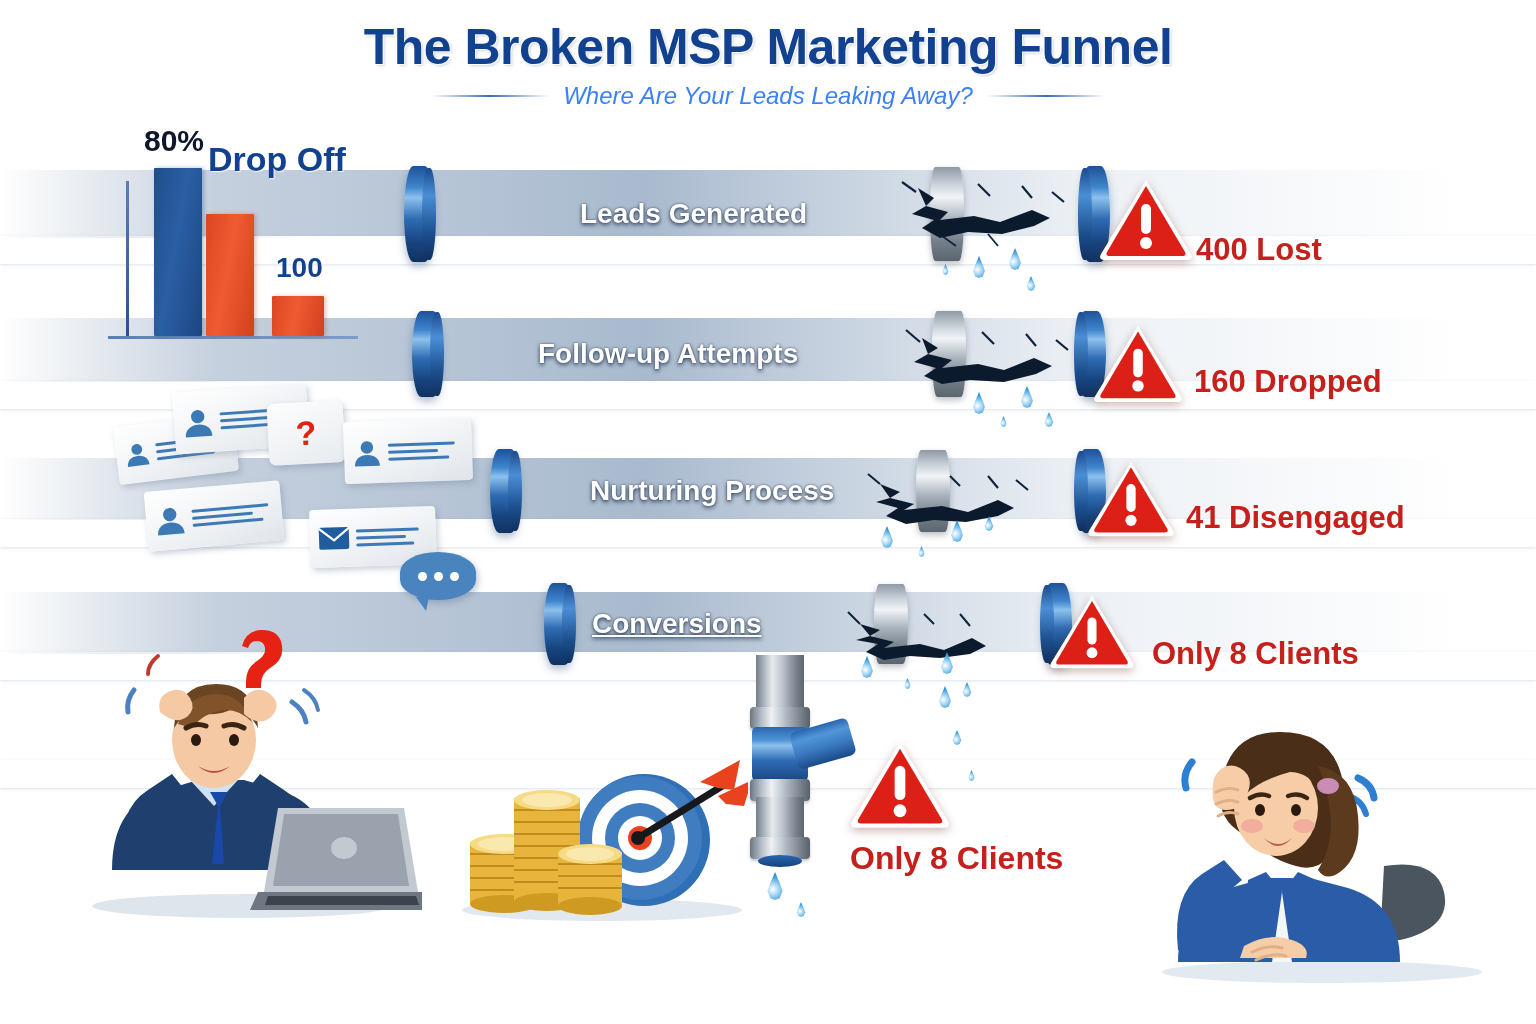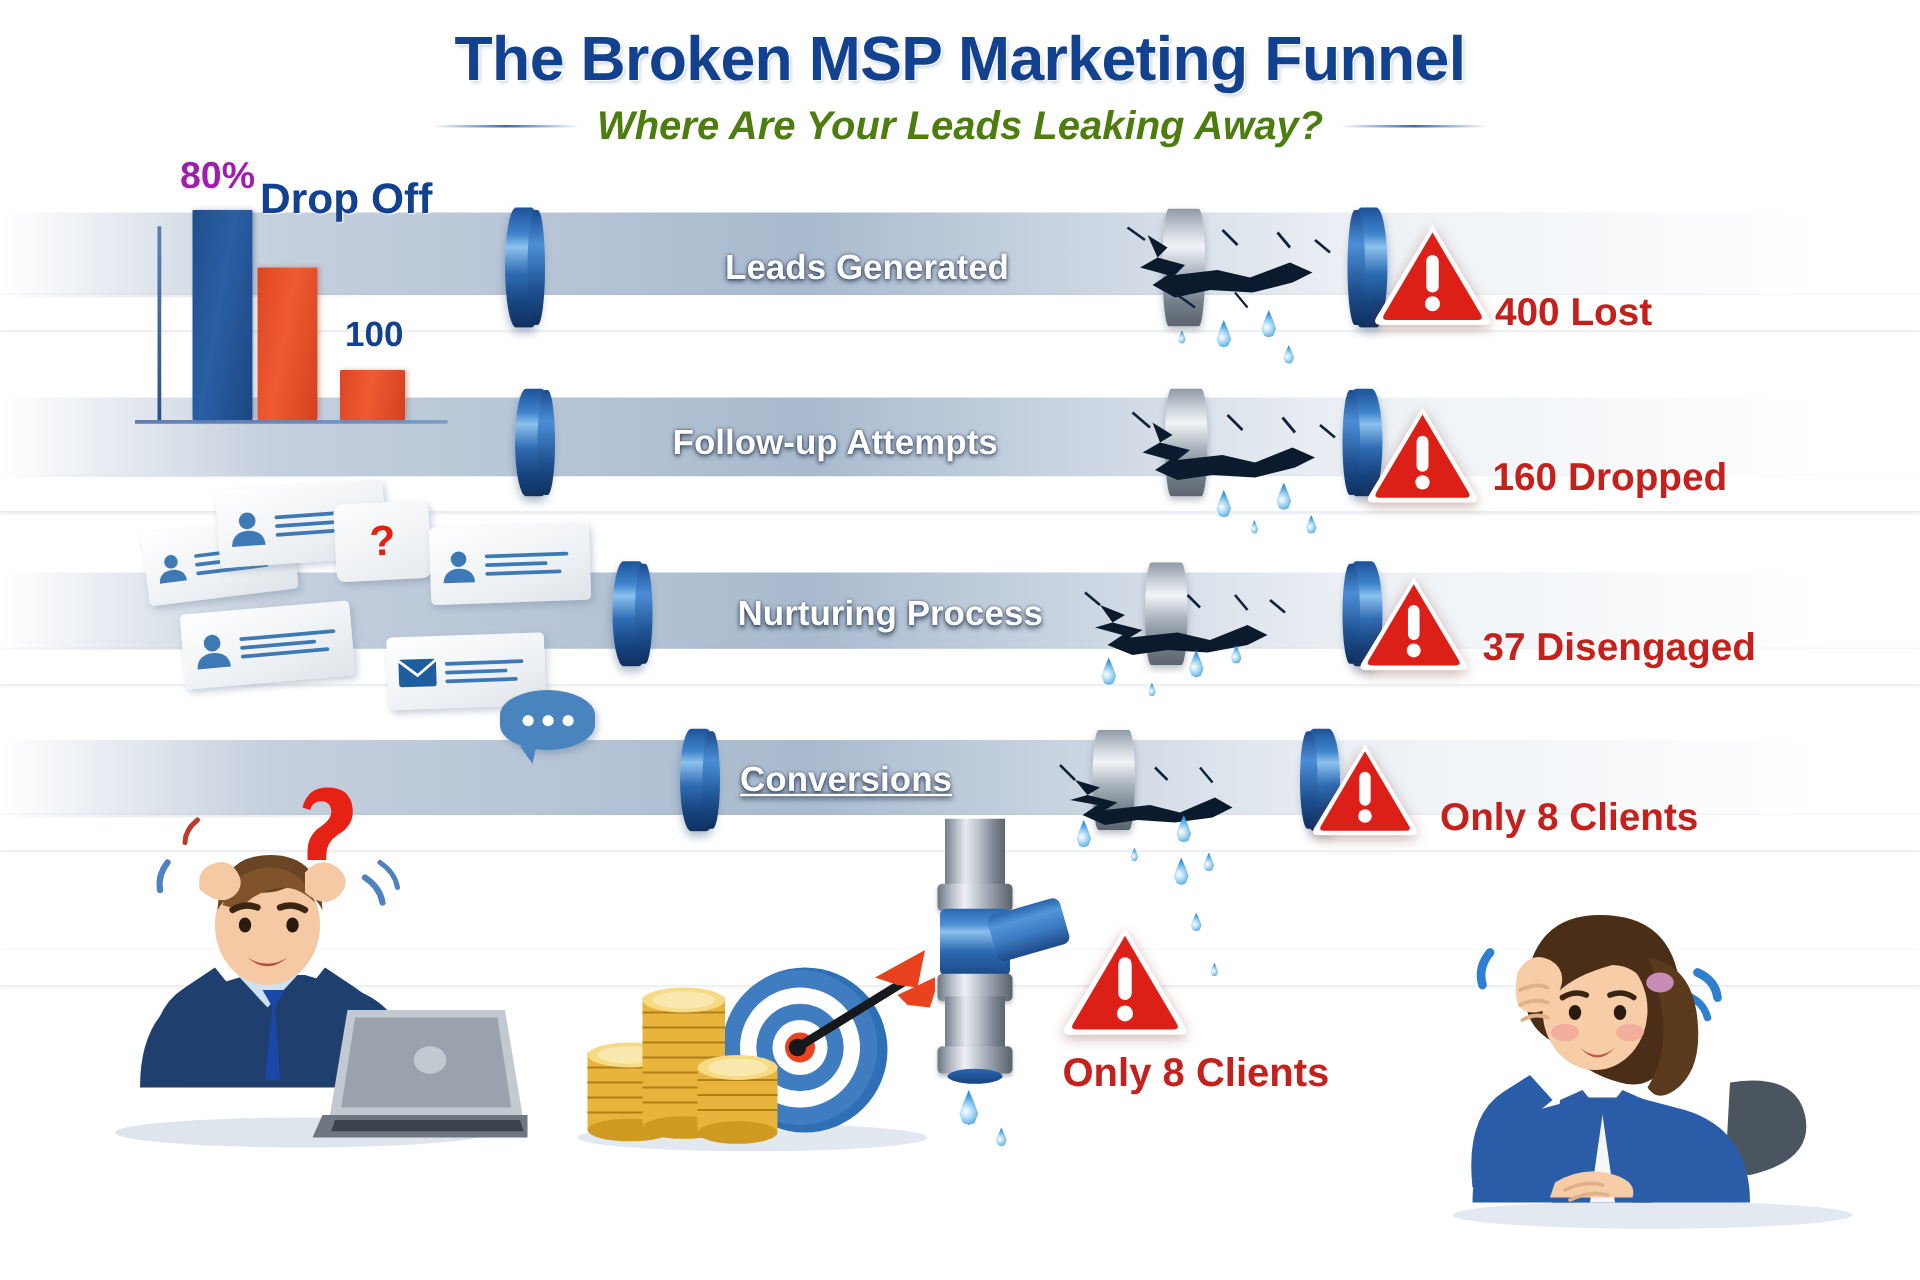"Where Are Your Leads Leaking" .subtitle { color: #4d7c0f -> #3b82f6; font-size: 32px -> 24px; font-weight: bold -> normal }
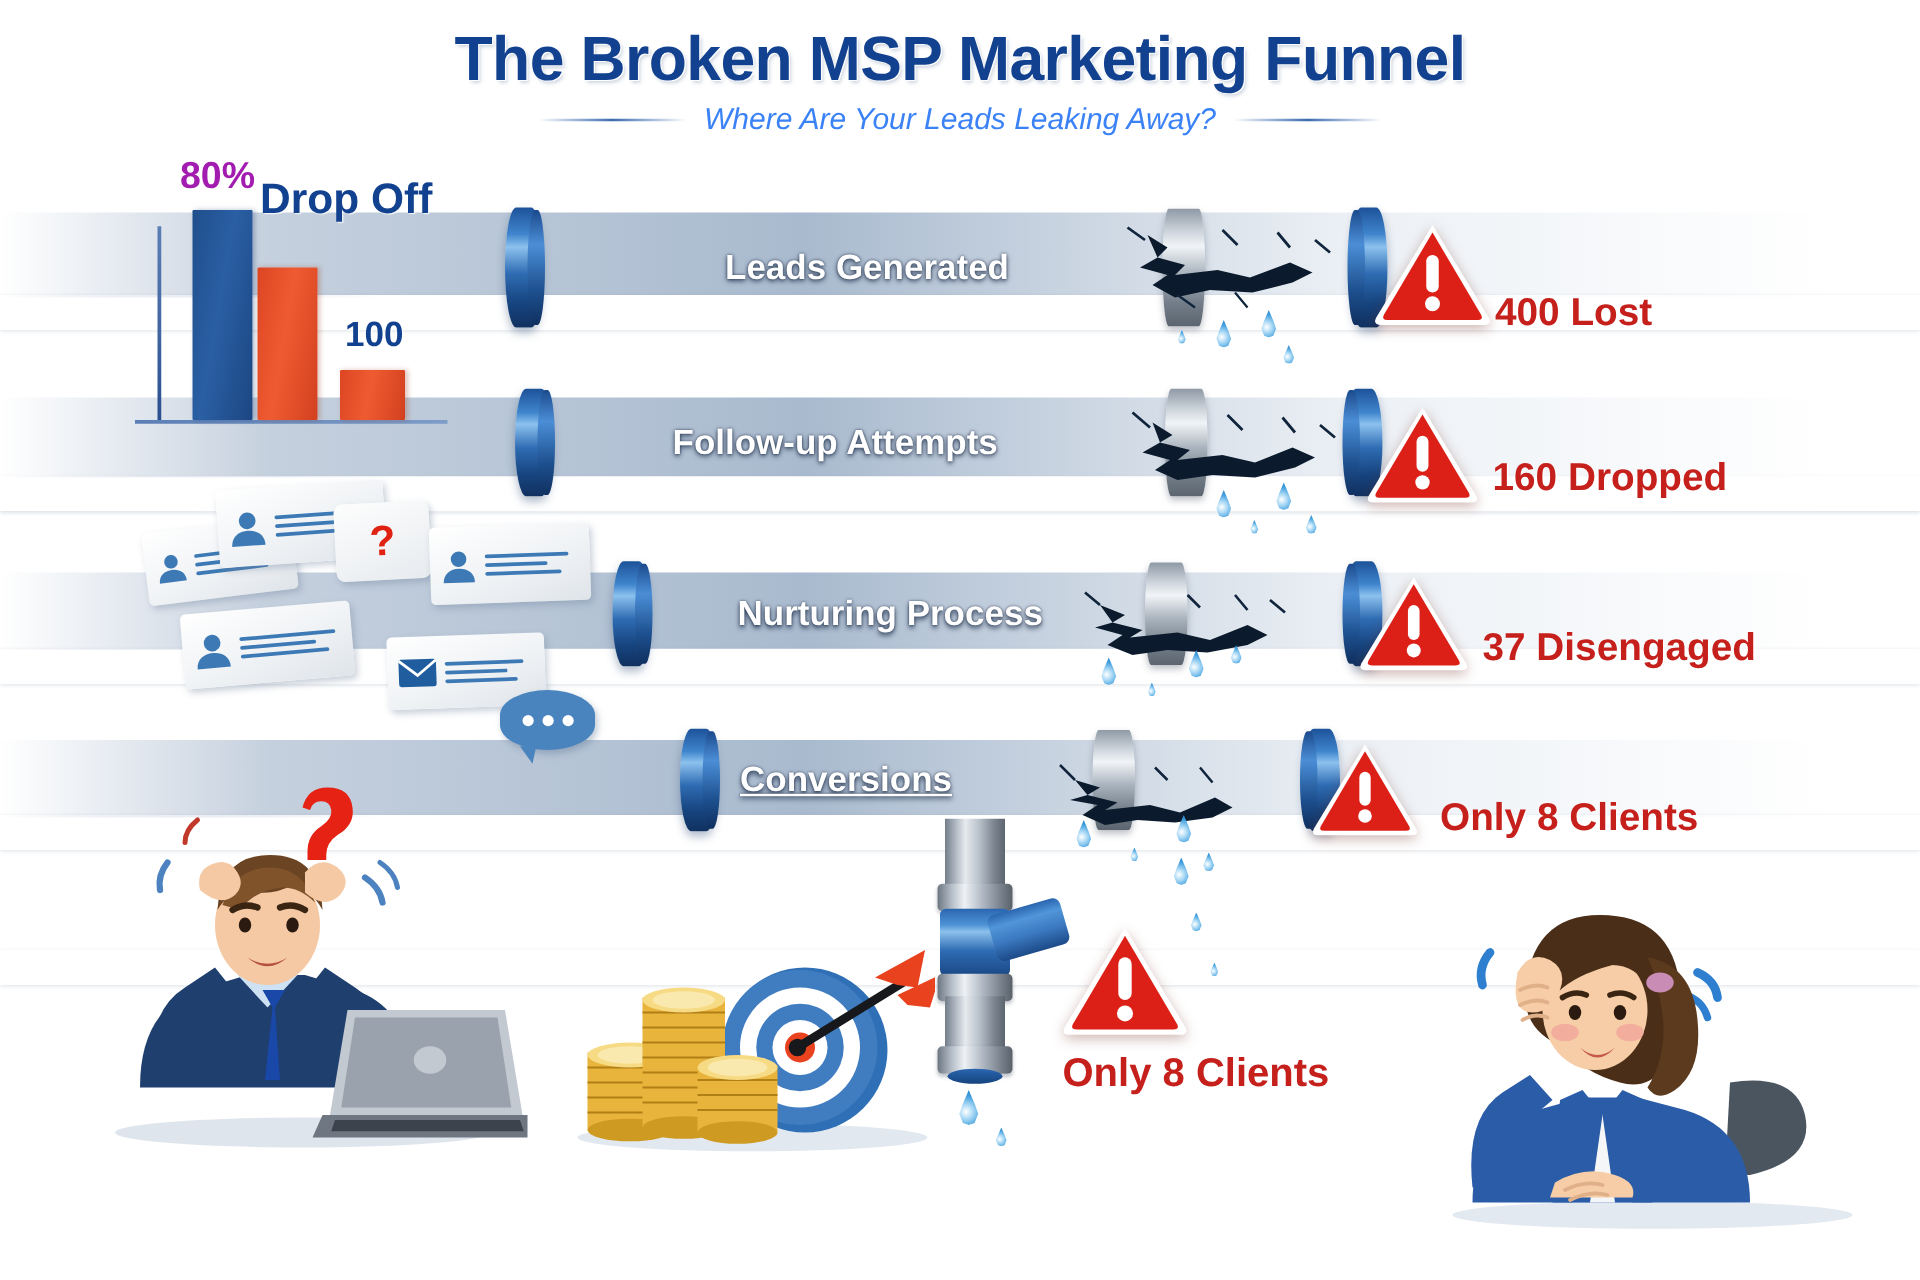"80%" .lbl-80 { color: #a21caf -> #0f172a }
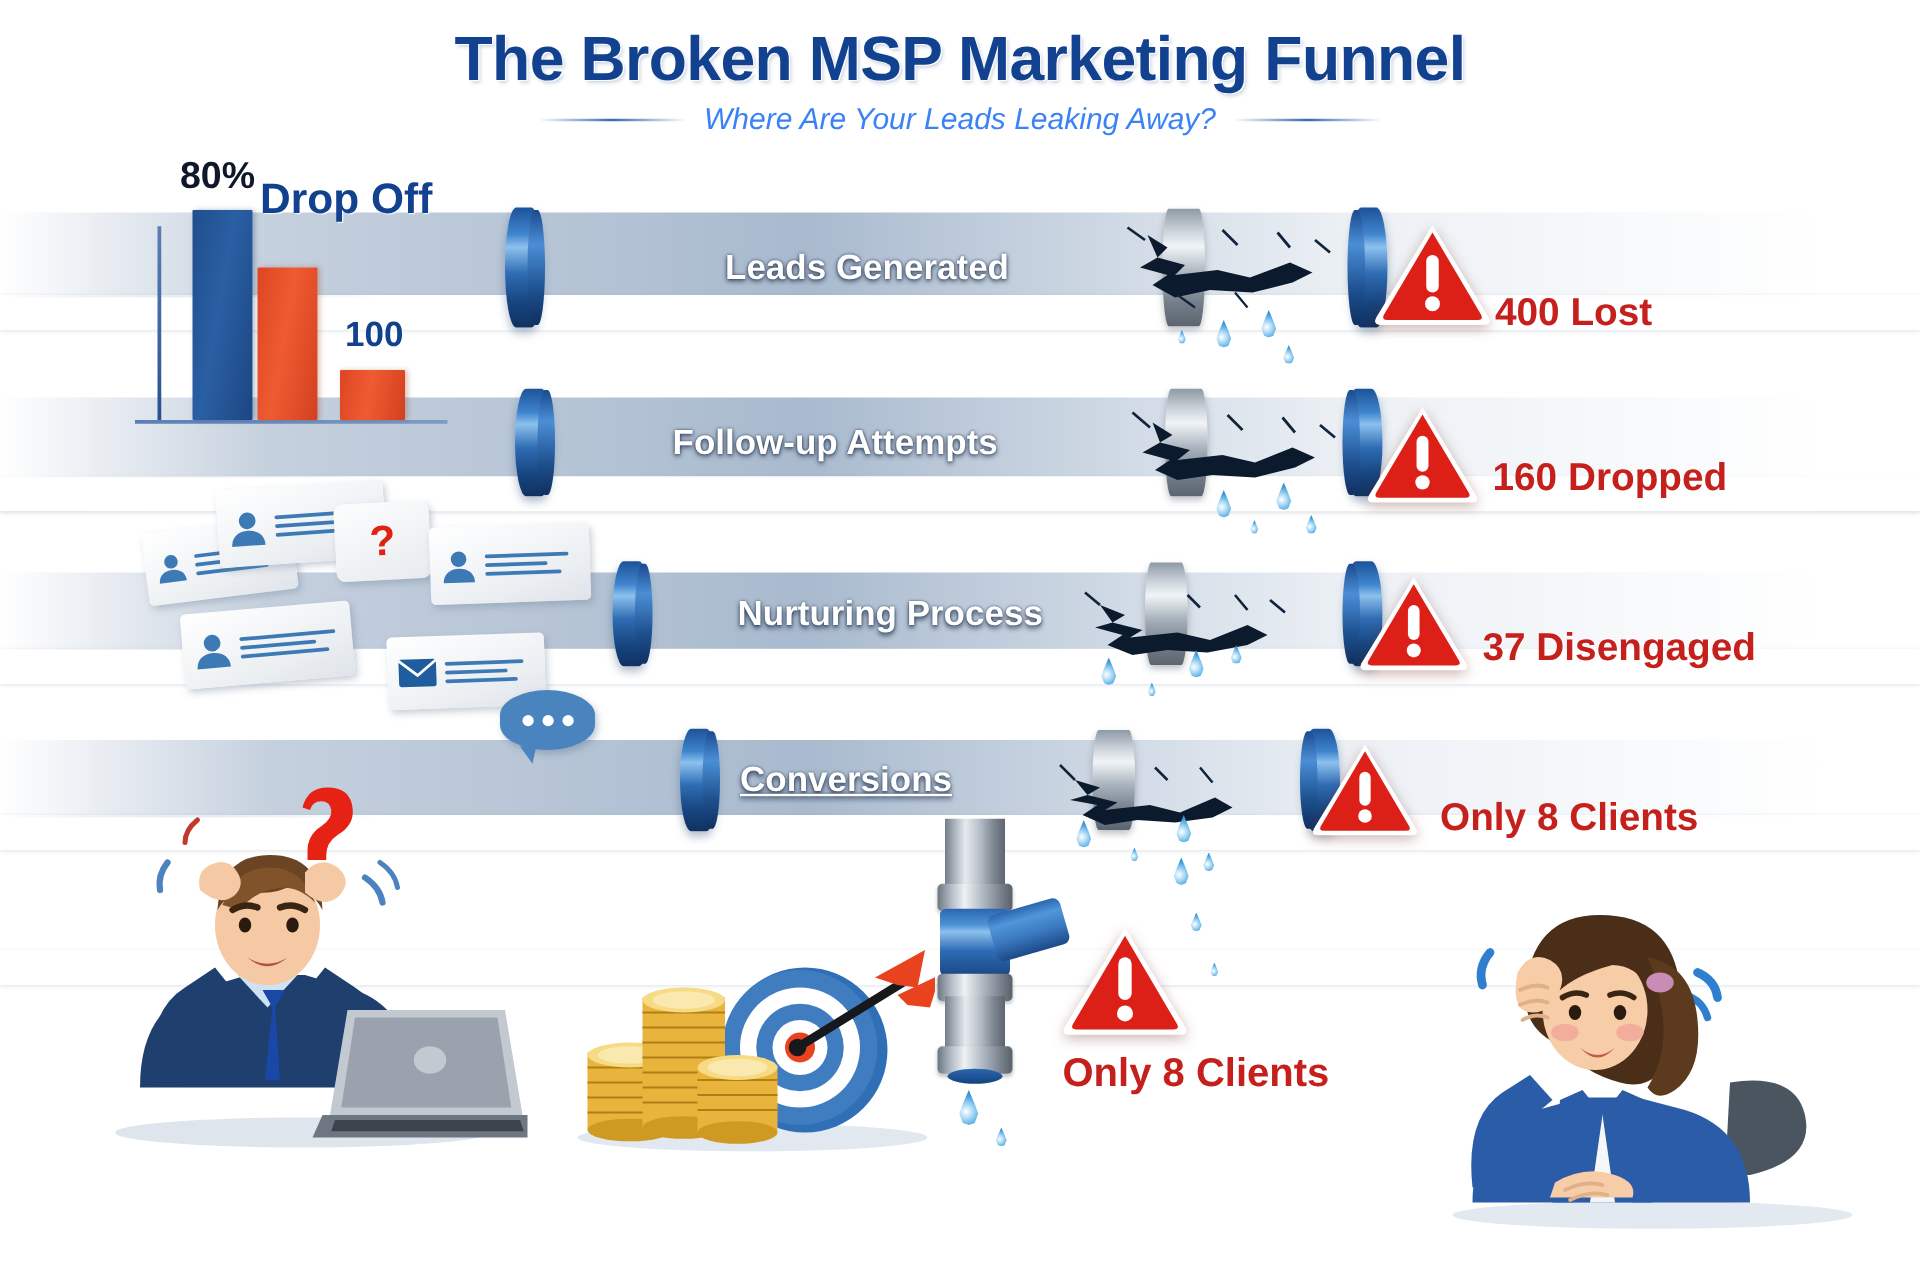"37 Disengaged" div.warn-text { text: 37 -> 41 }
